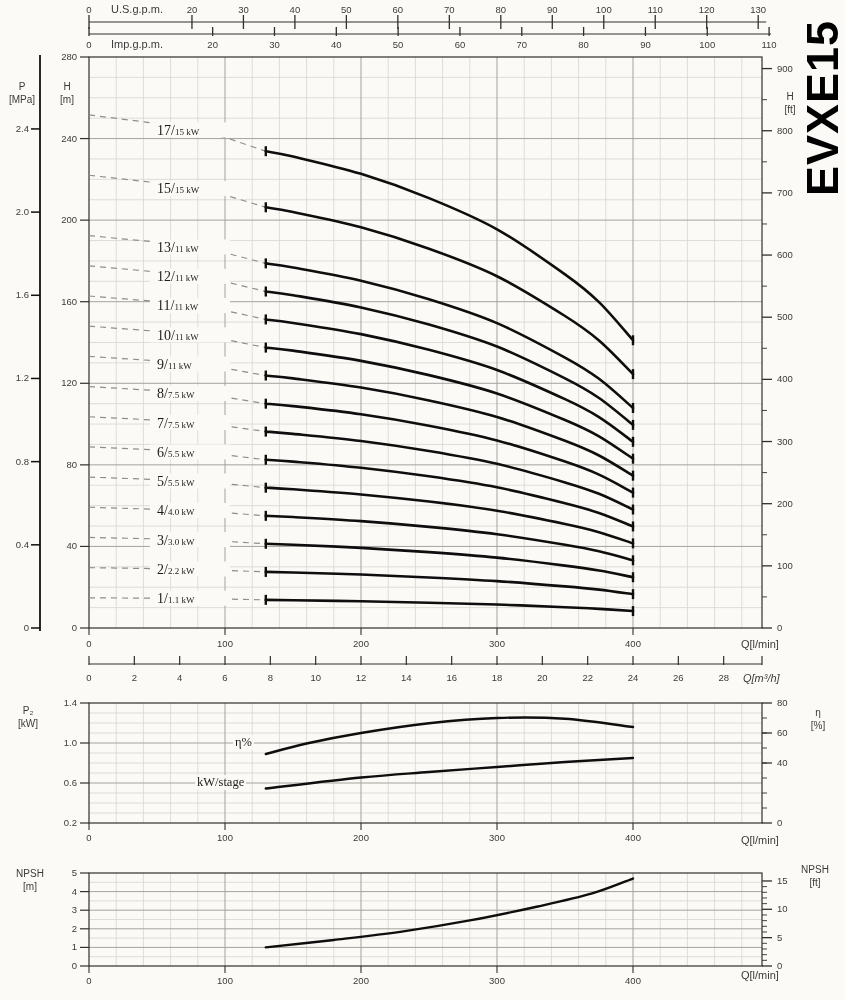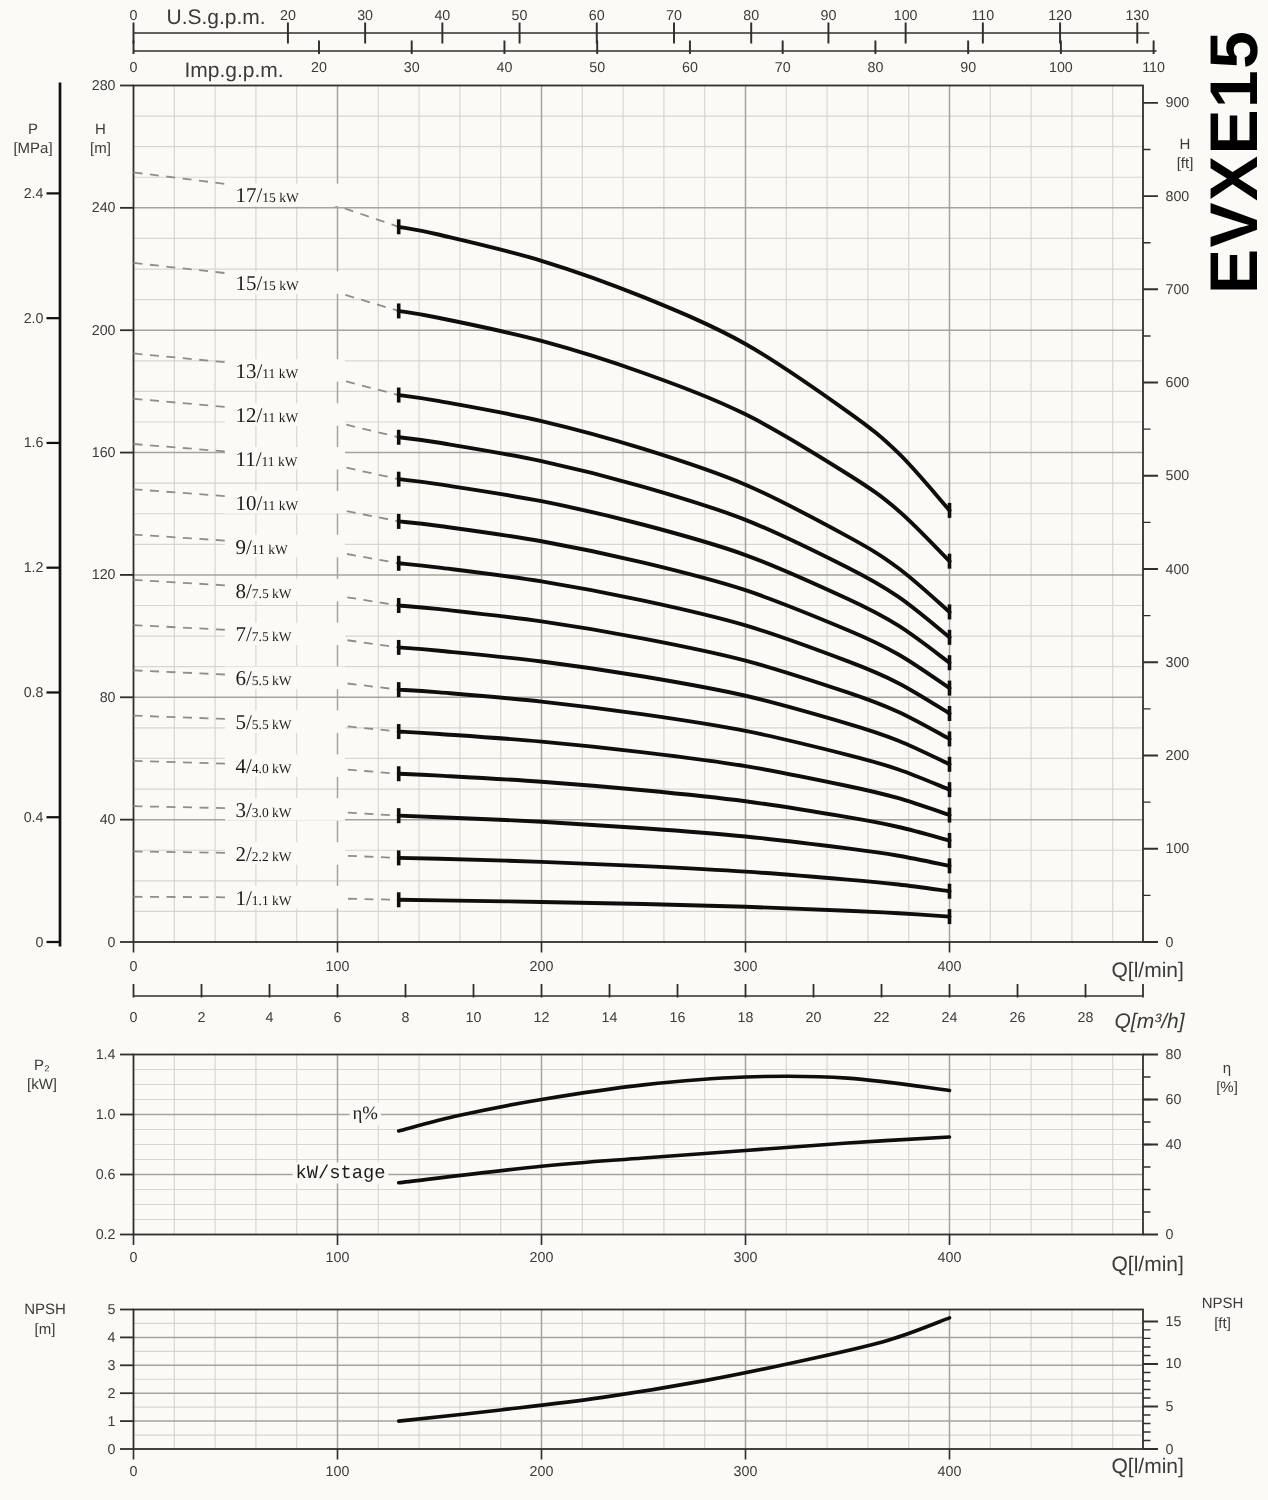"U.S.g.p.m." .axlabel { font-size: 14px -> 11px }
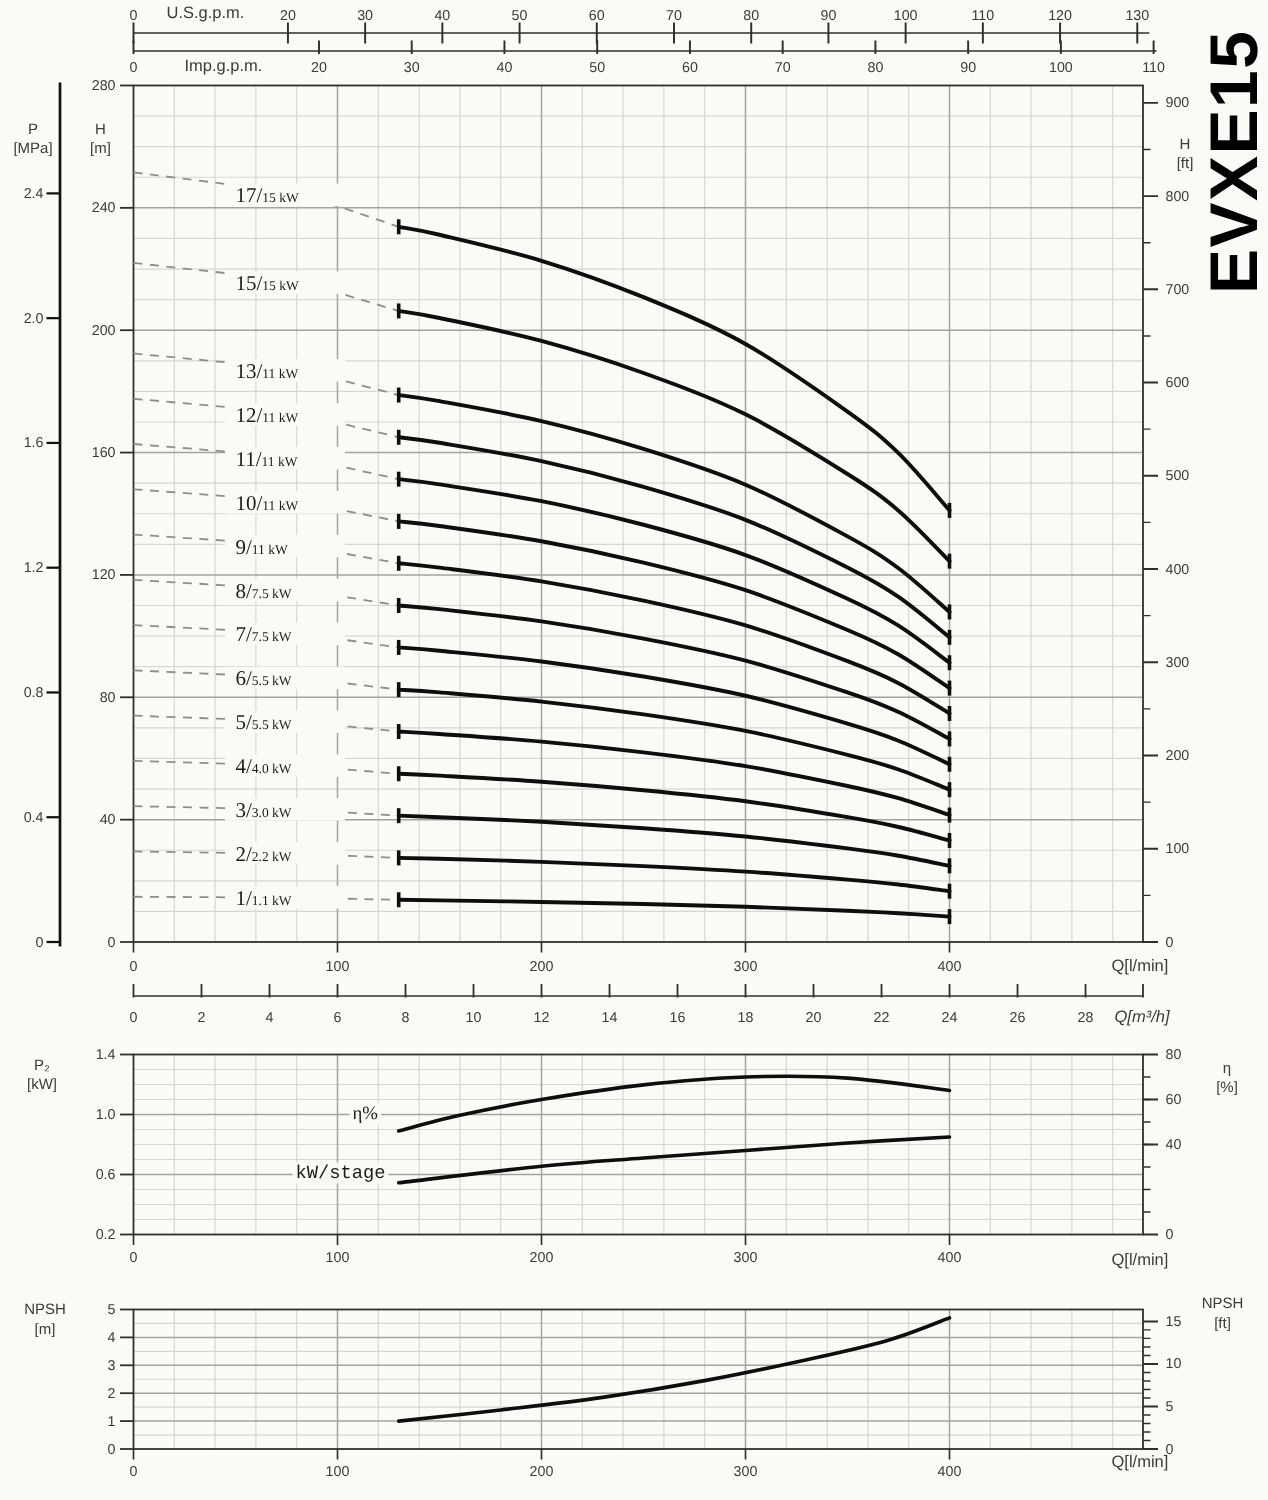"Imp.g.p.m." div.axlabel { left: 123px -> 111px }
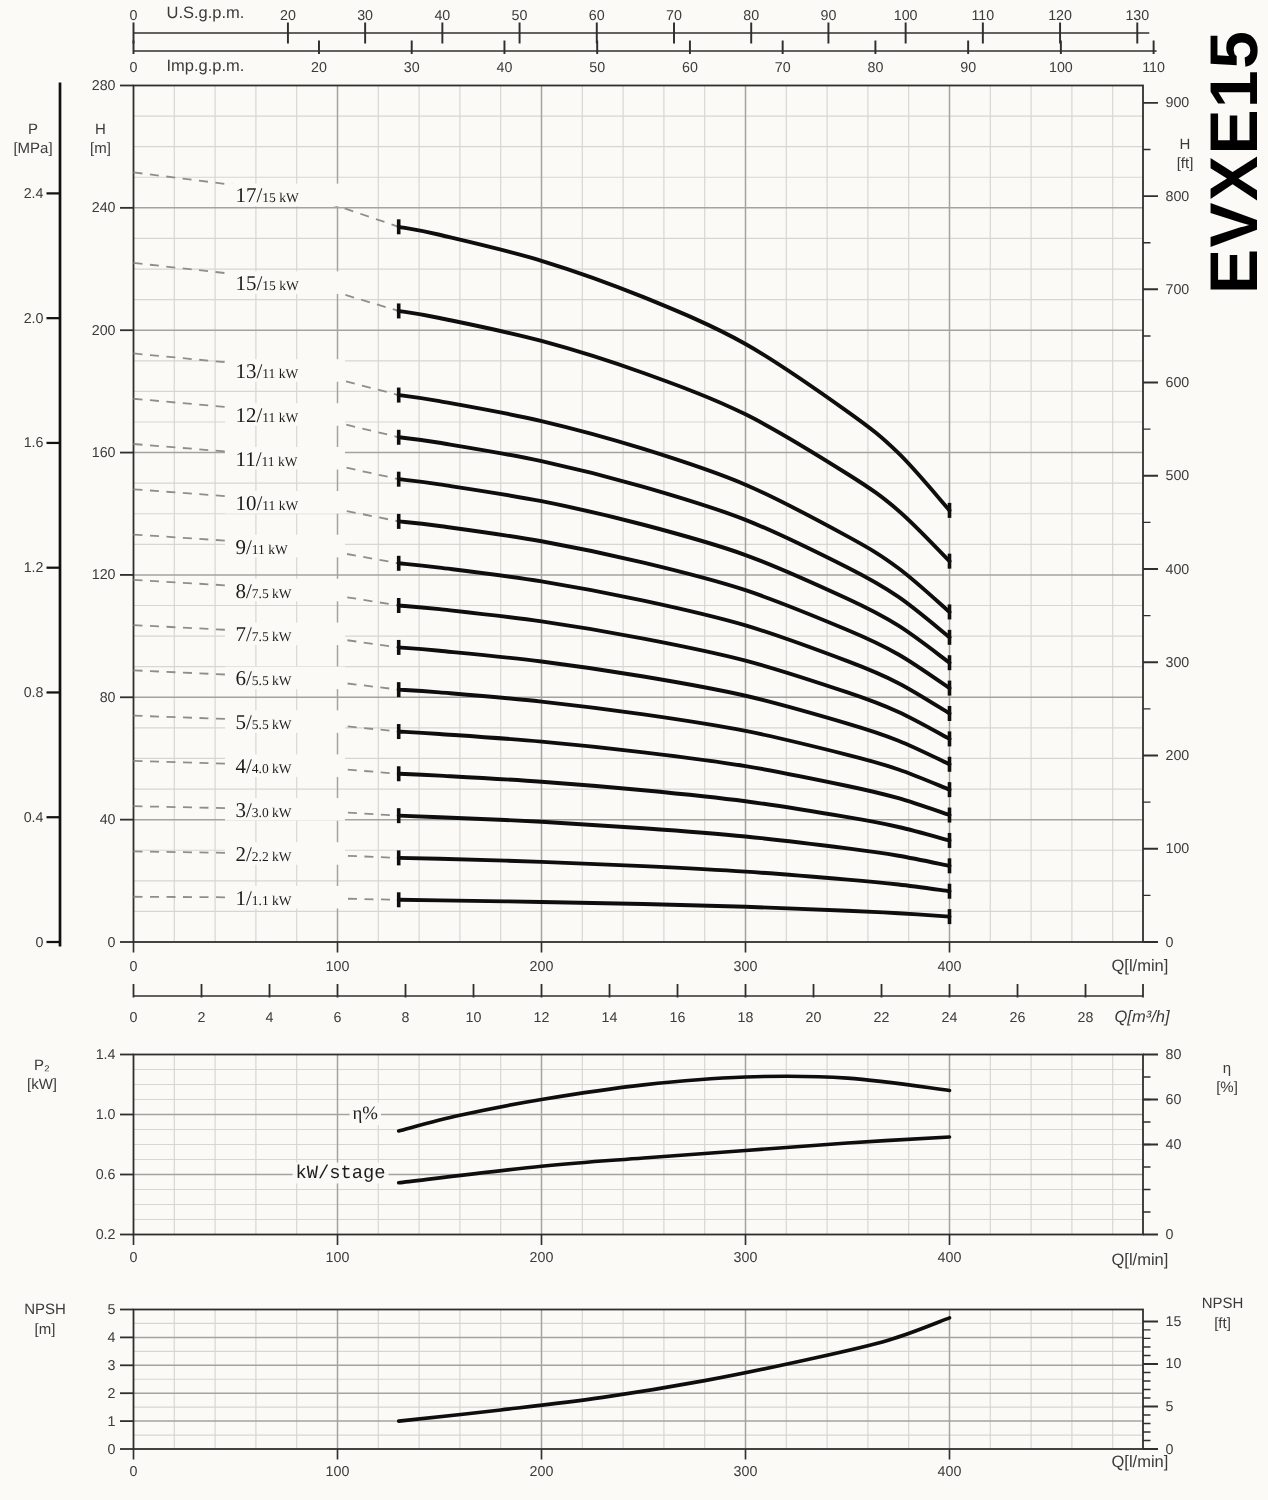"kW/stage" div.curvetag { font-family: Liberation Mono, monospace -> none }
